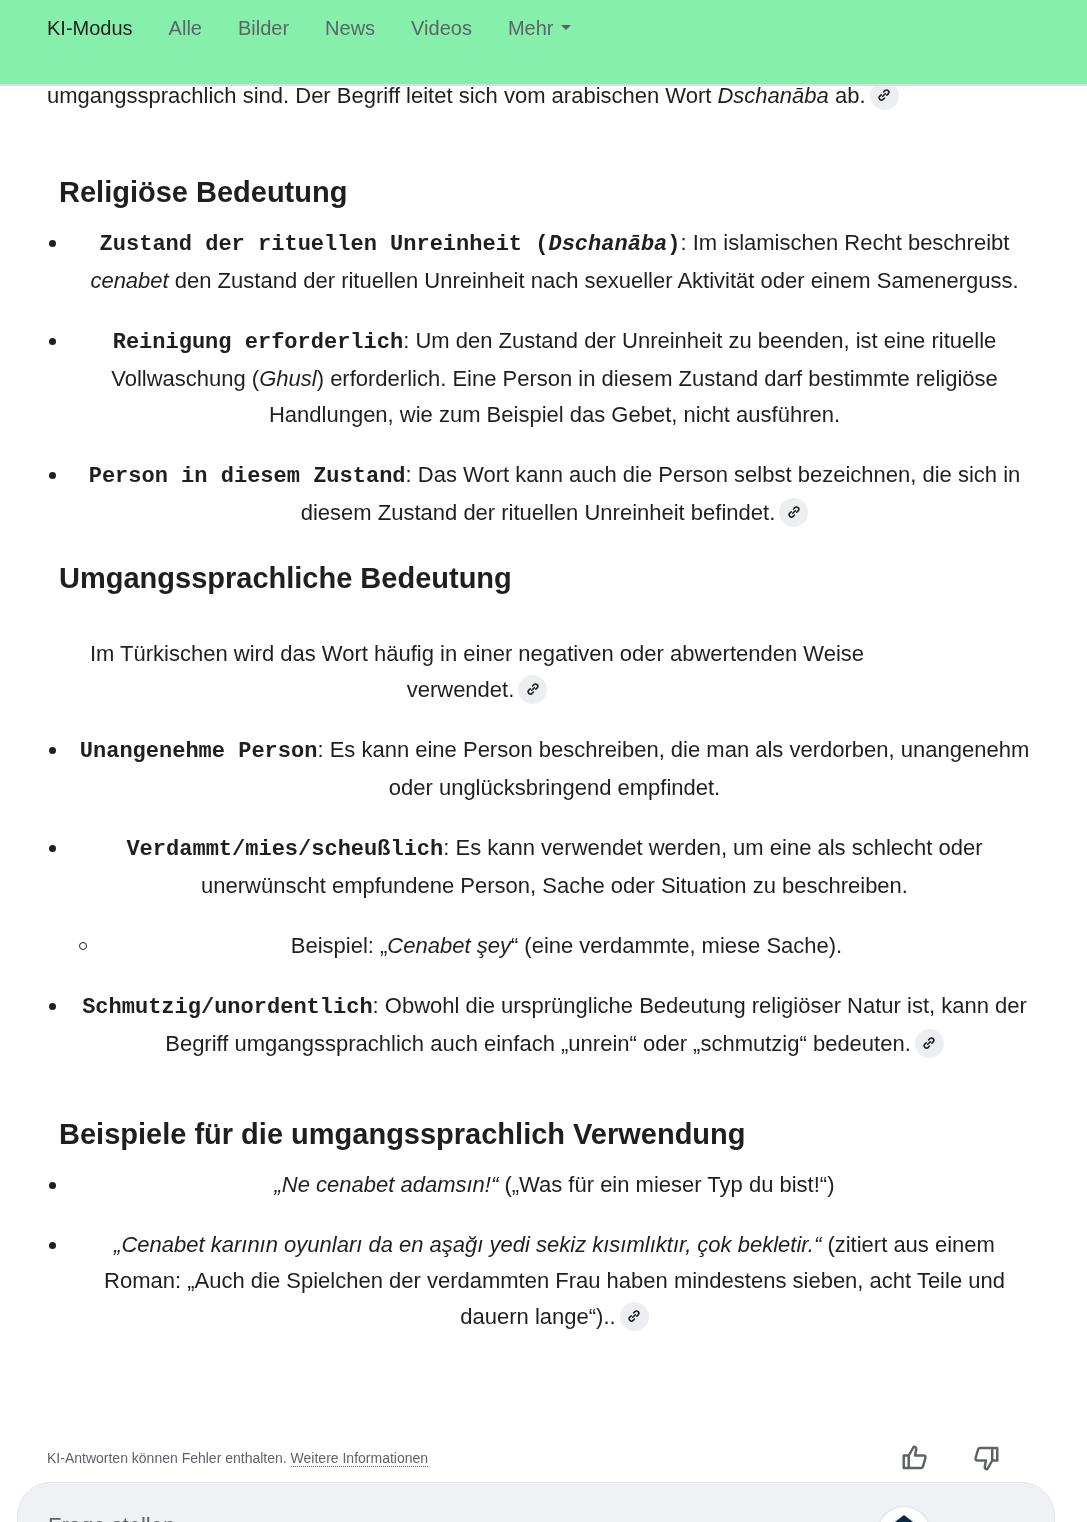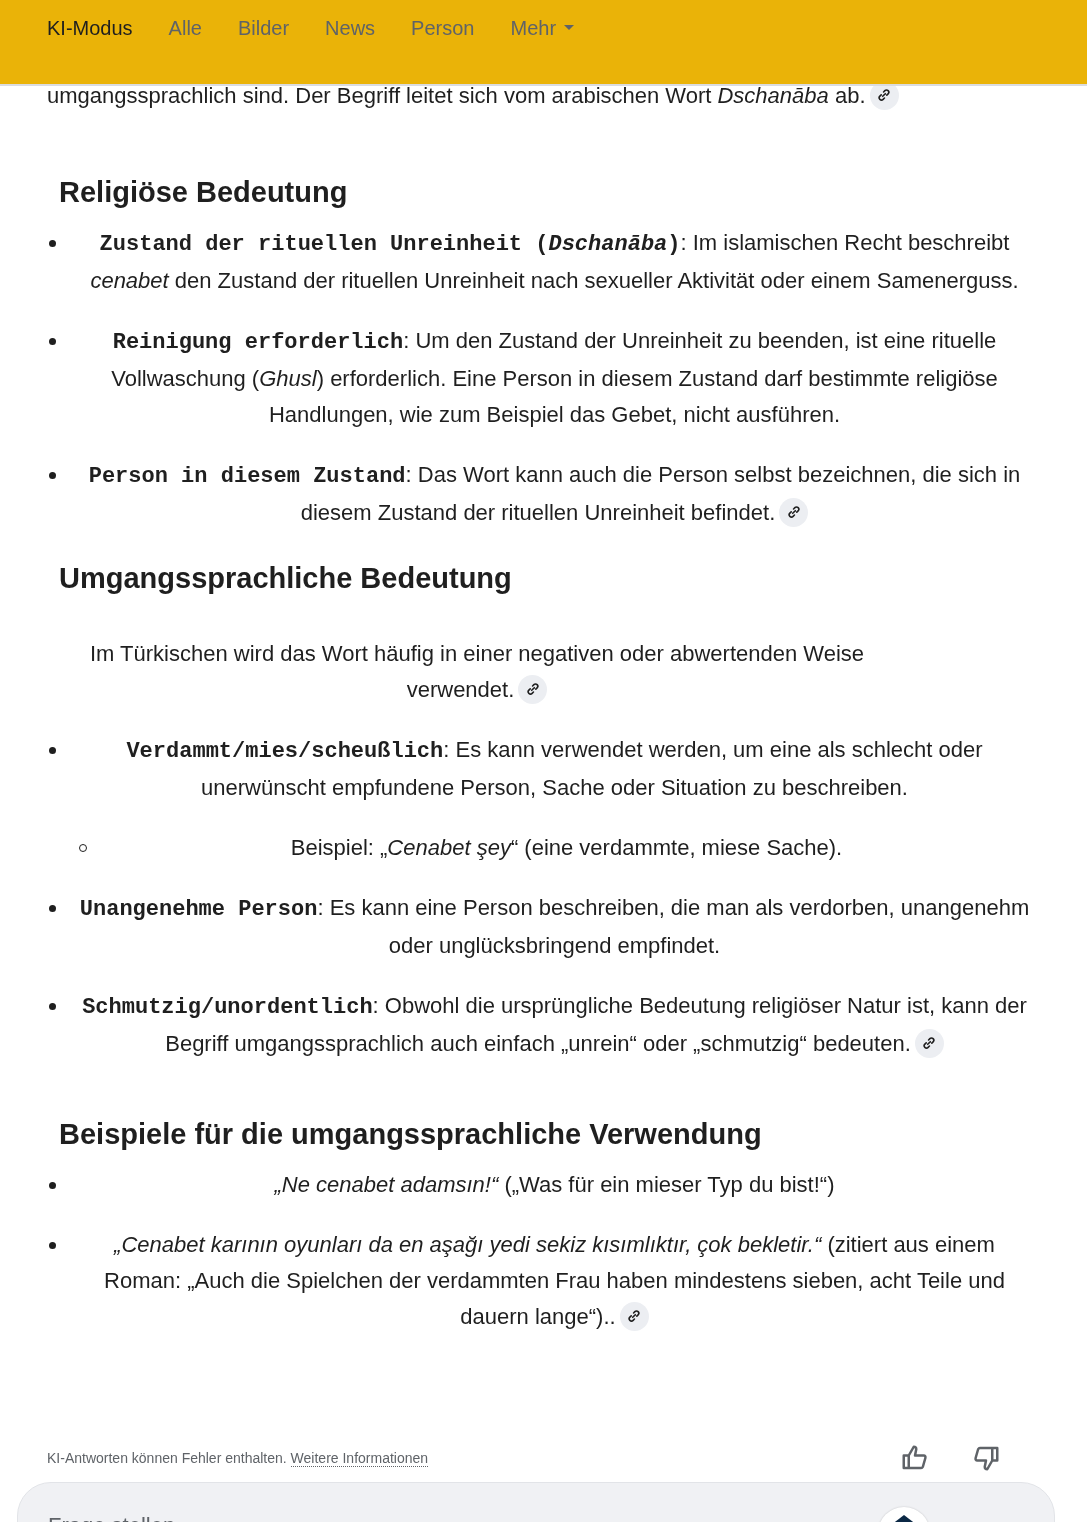"KI-Modus" .topbar { background: #eab308 -> #86efac }
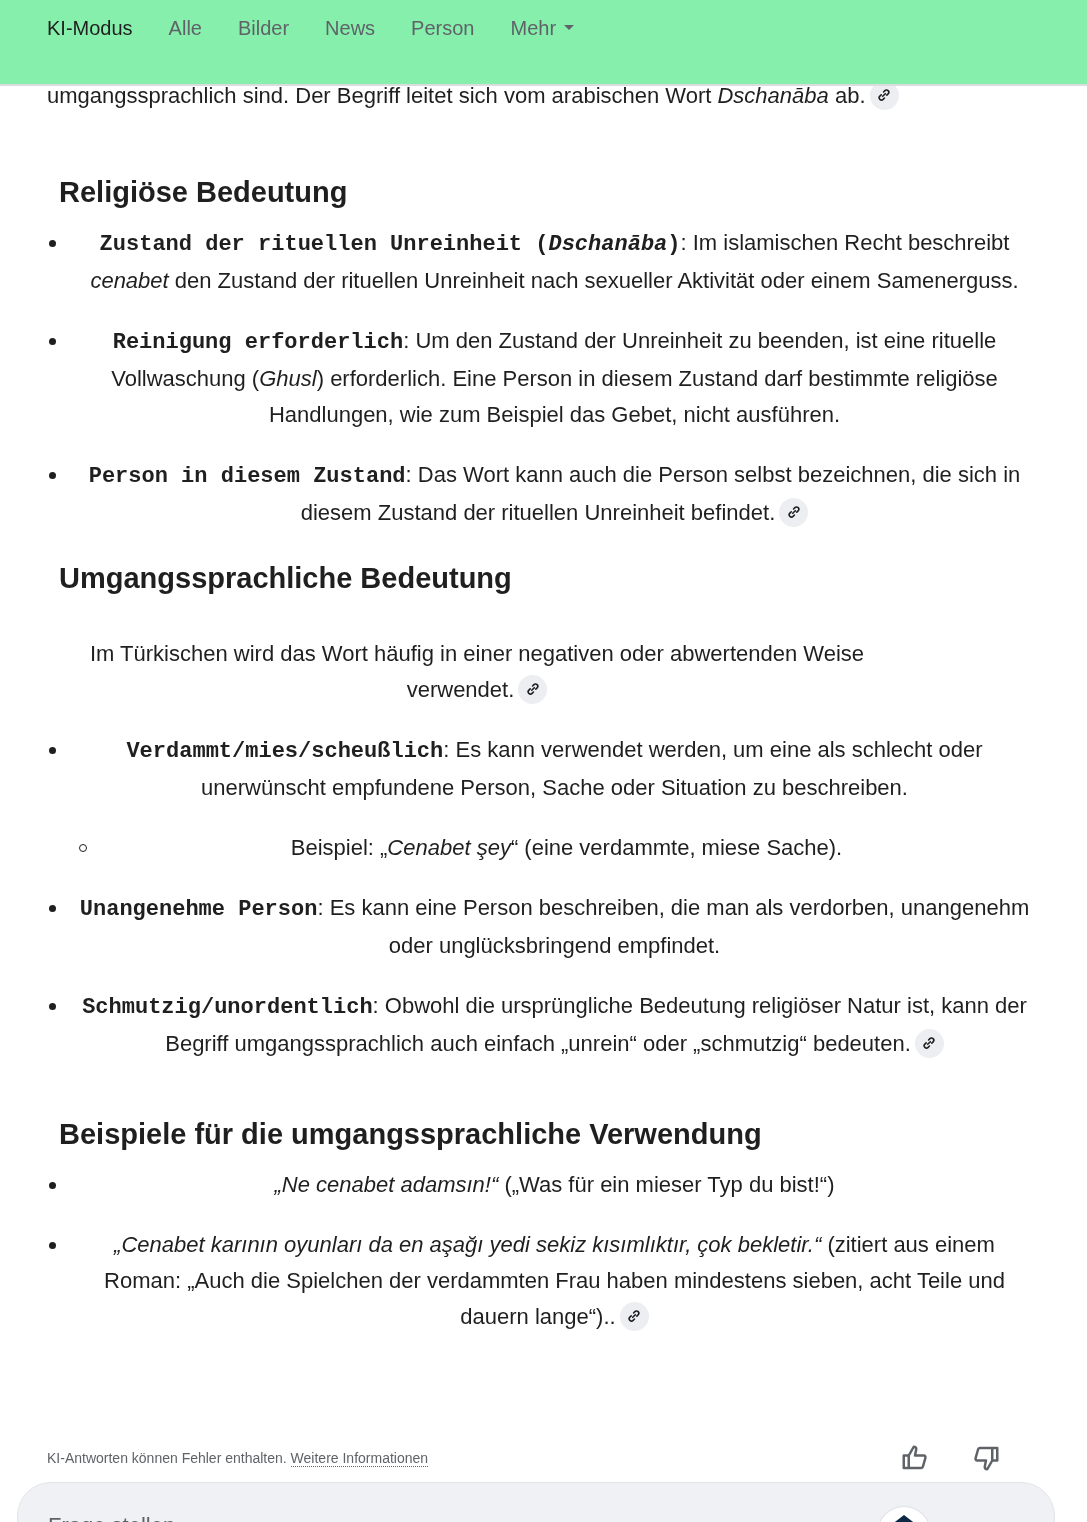"Person" span.tab { text: Person -> Videos }
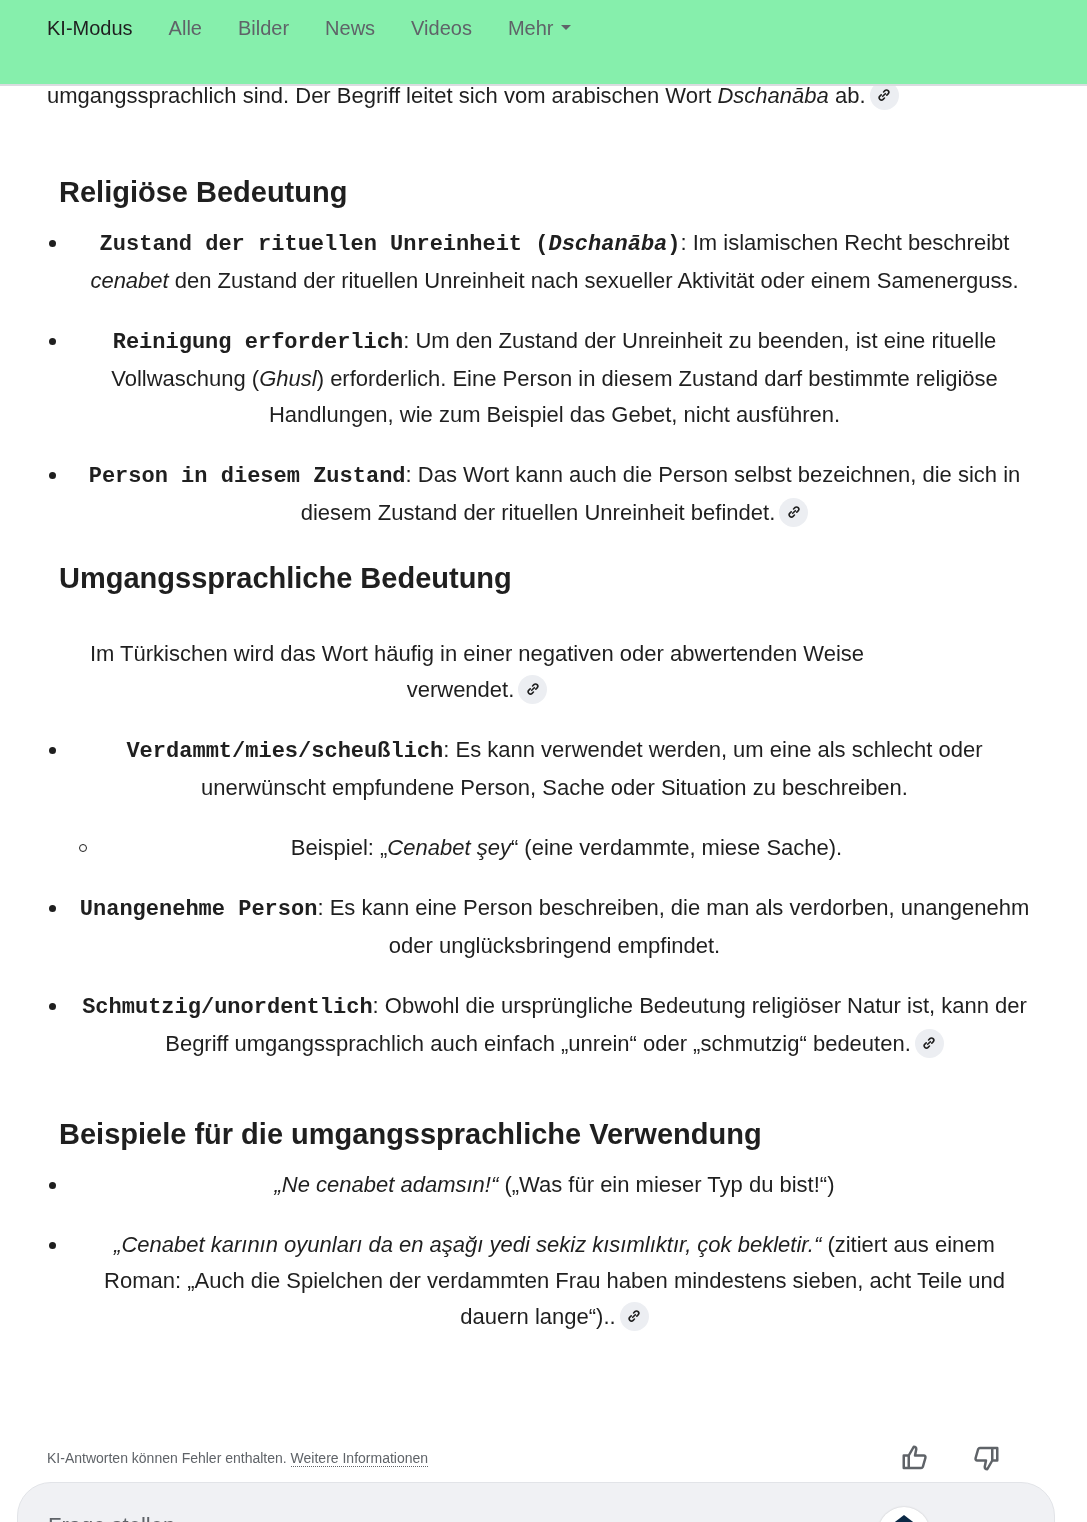"Verdammt/mies/scheußlich: Es kann" li { order: before "Unangenehme Person: Es kann eine" -> after "Unangenehme Person: Es kann eine" }
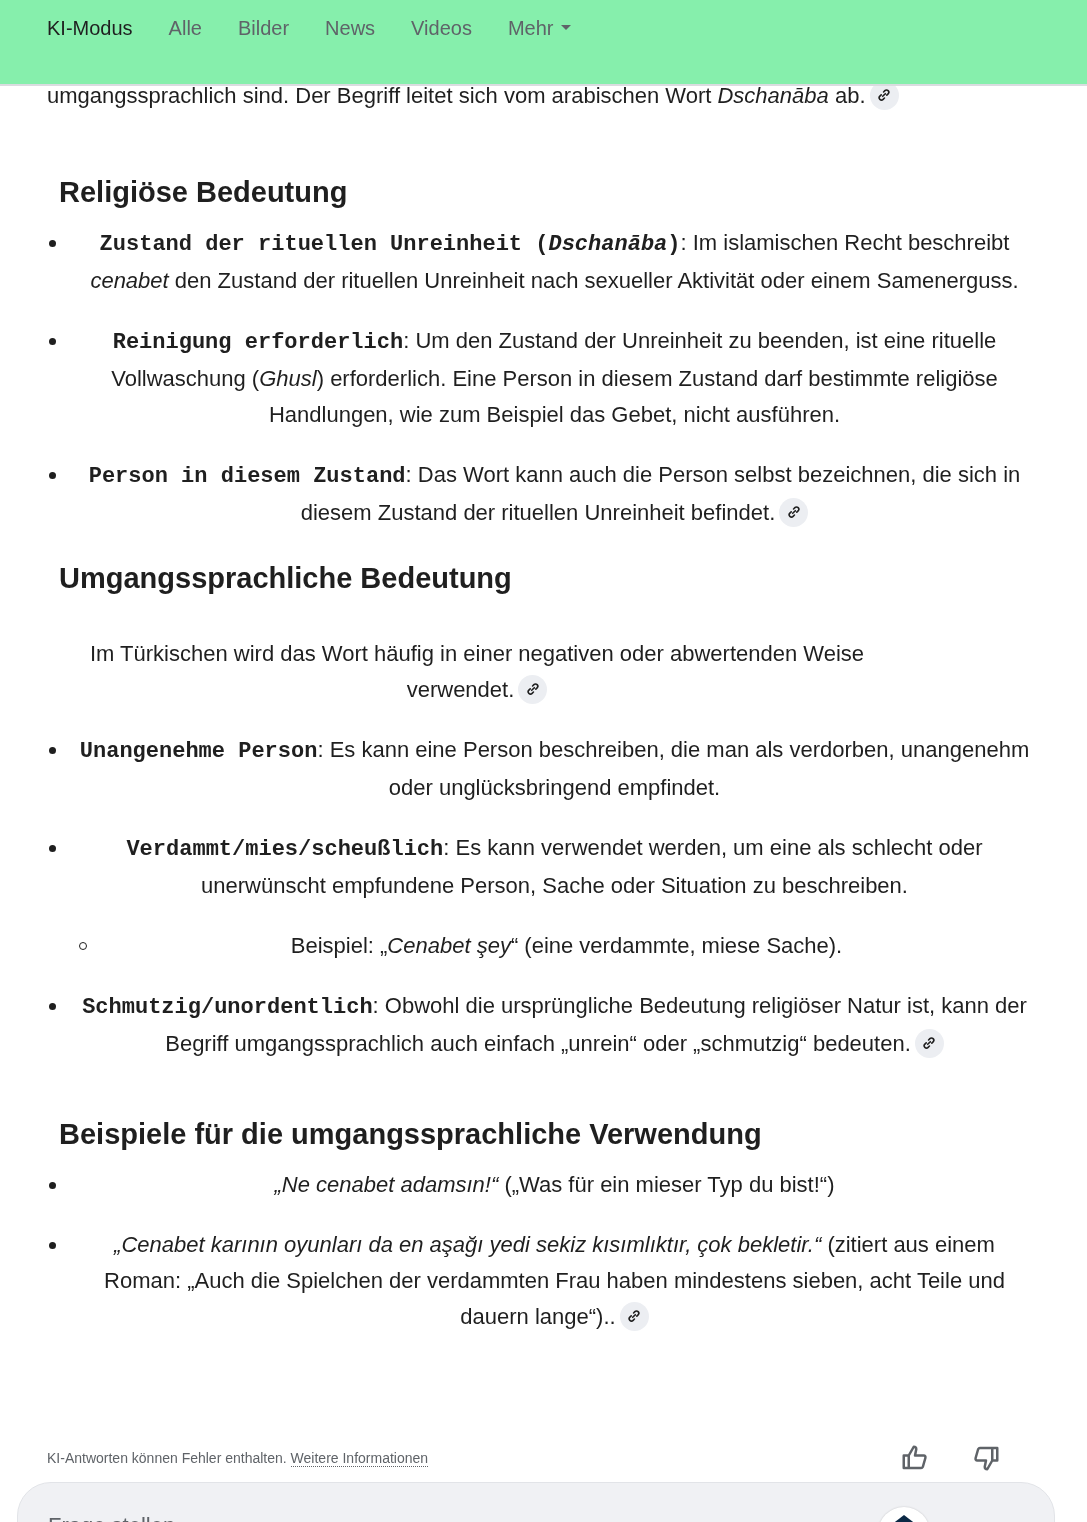"Beispiele für die umgangssprachliche" h2 { text: umgangssprachliche -> umgangssprachlich }
